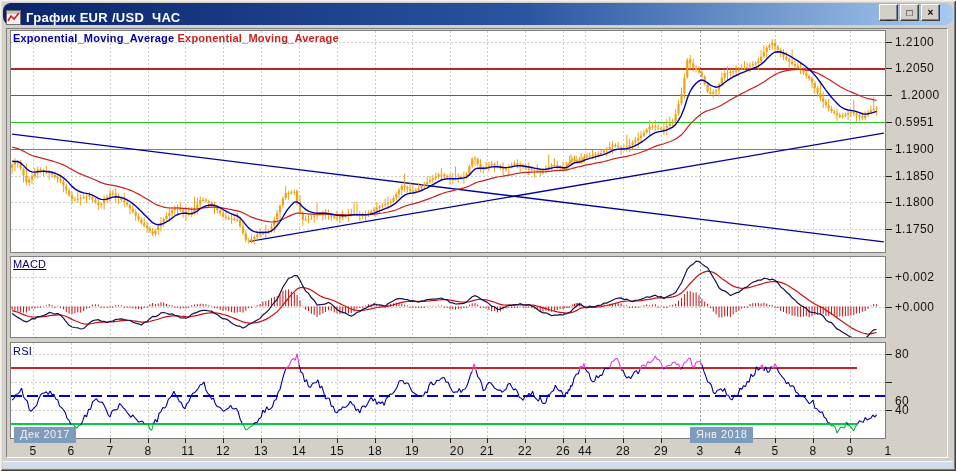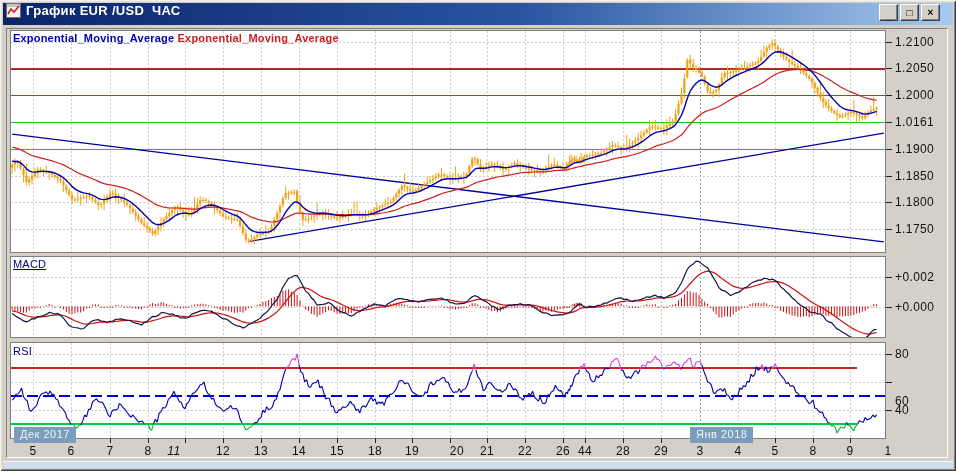"График EUR /USD ЧАС" .titlebar { align-items: flex-start -> flex-end; border-radius: none -> 8px }
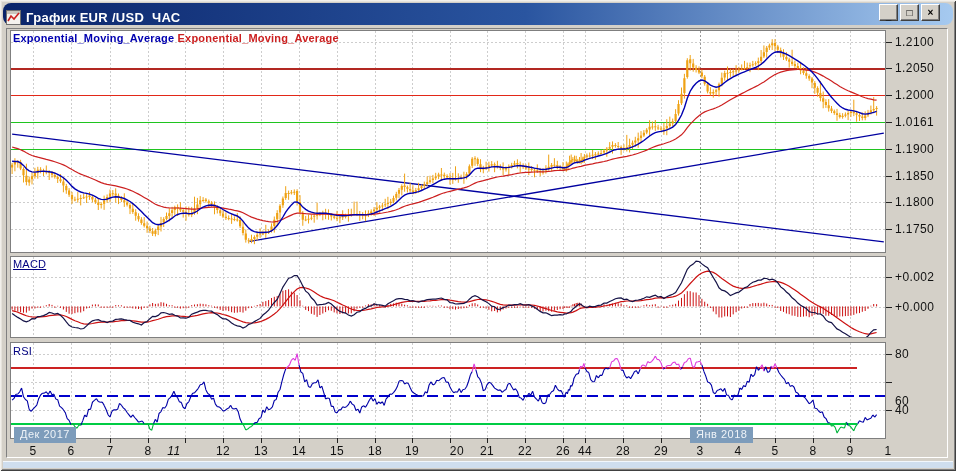"1.2000" div.lbl { text-align: none -> center }
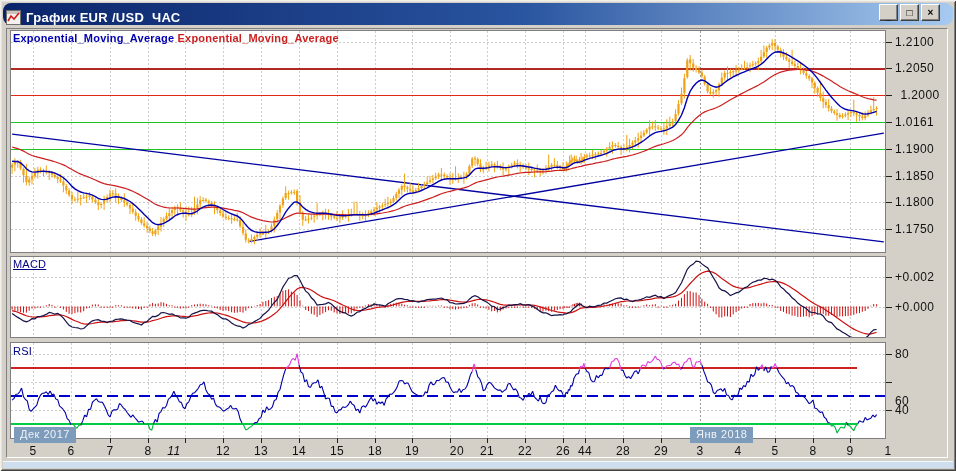"1.0161" div.lbl { text: 1.0161 -> 0.5951 }
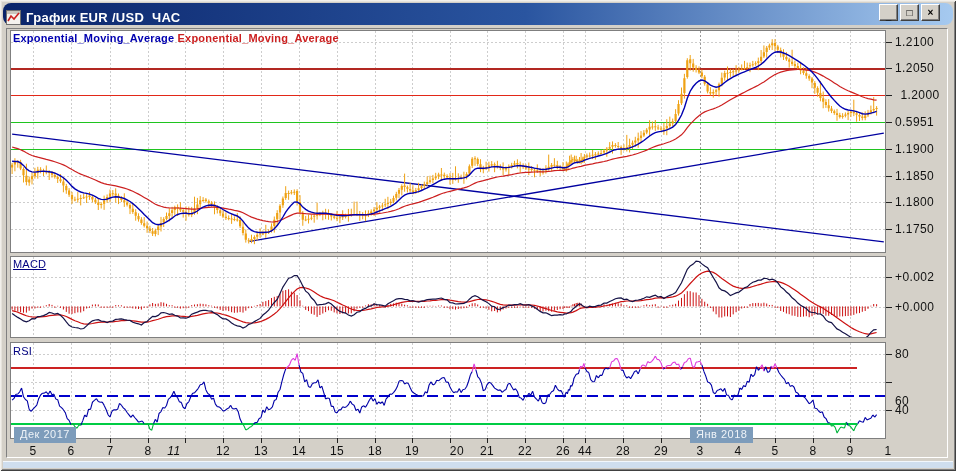"11" div.lbl { font-style: italic -> none; left: 160px -> 174px }
